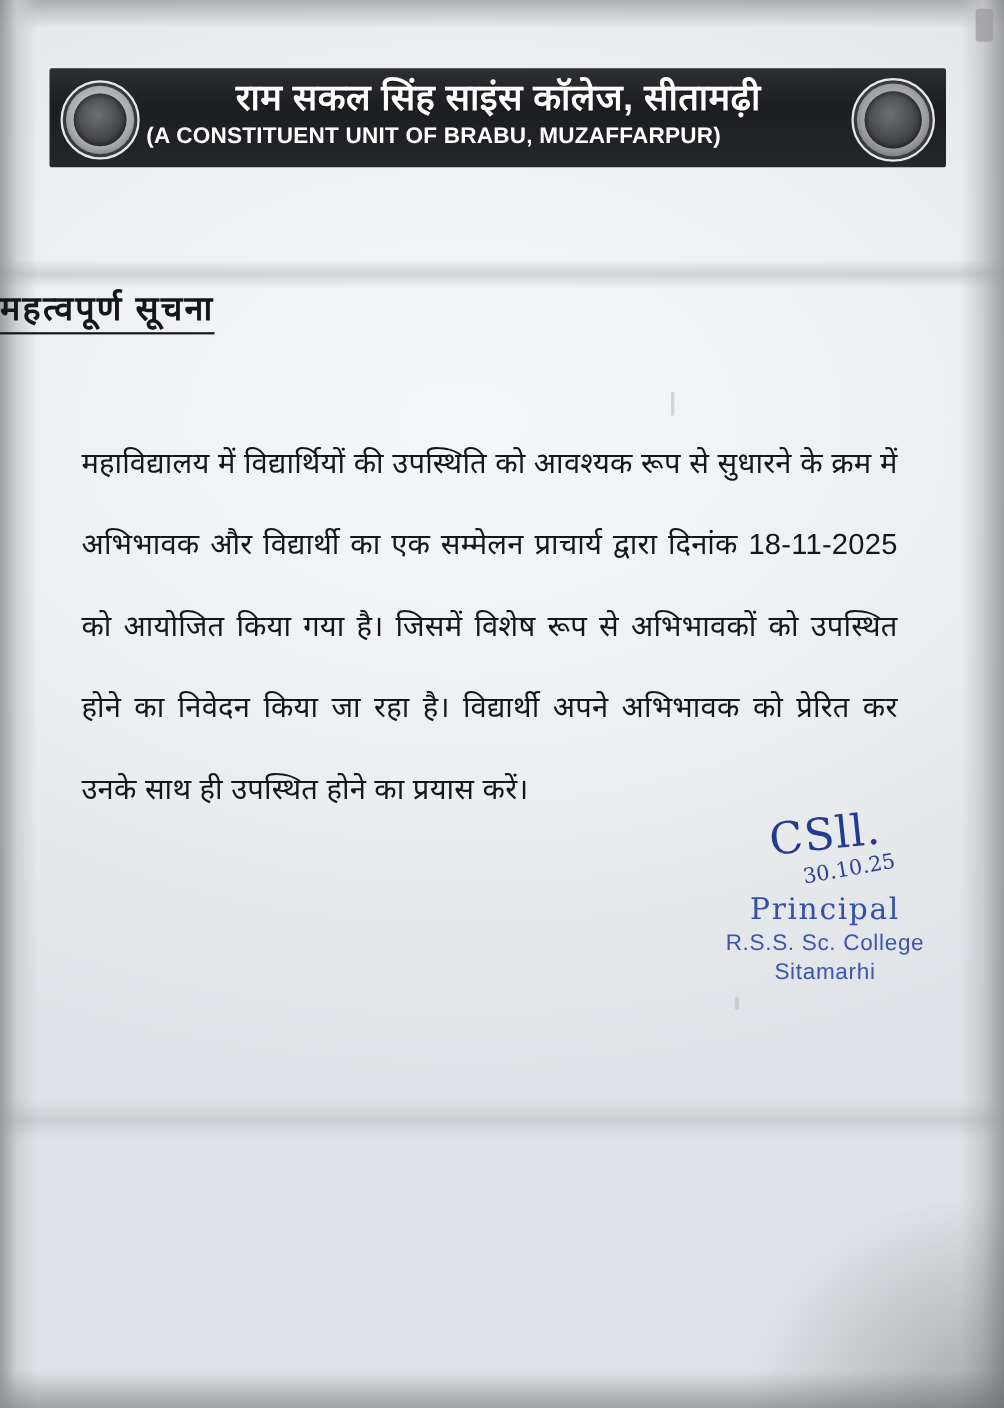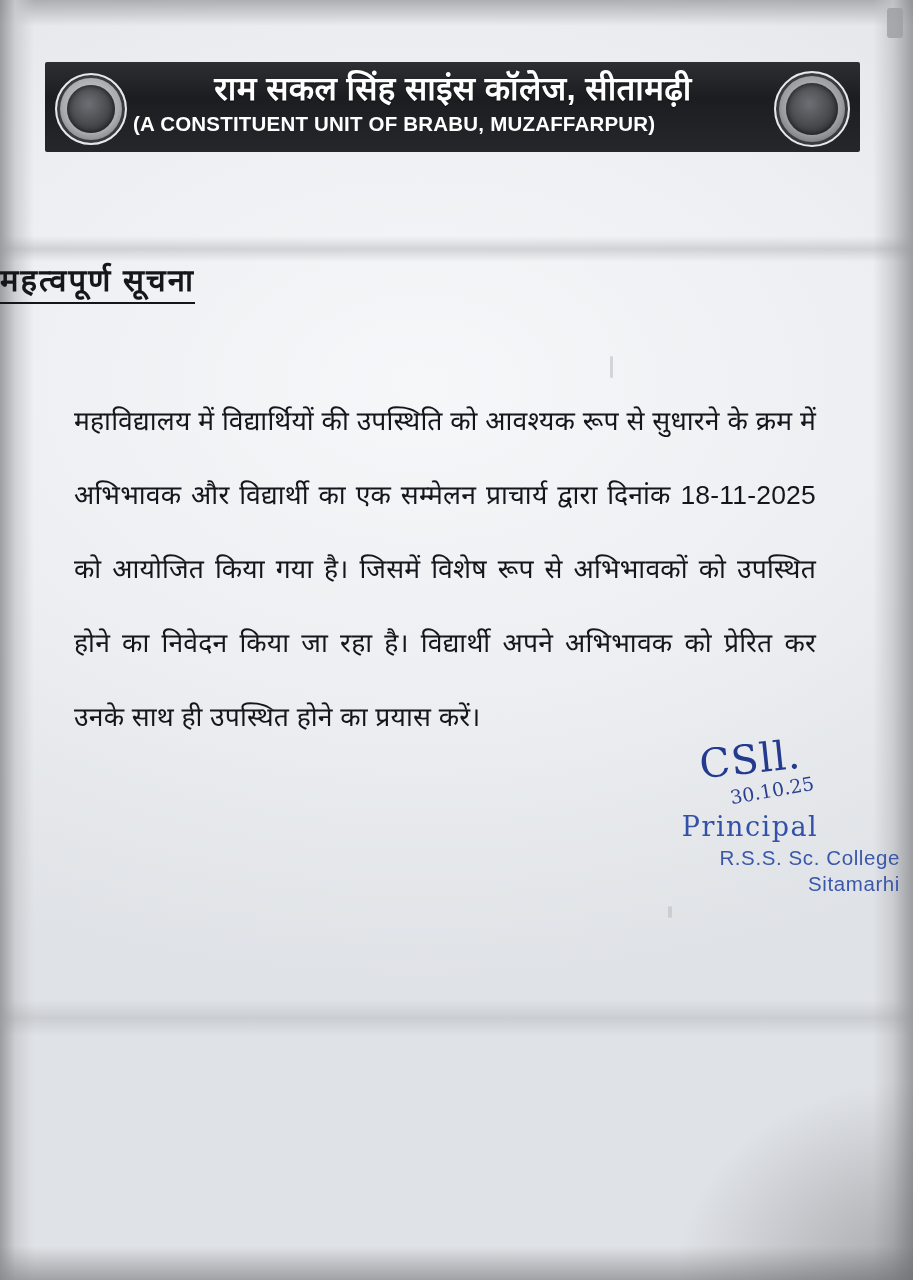"R.S.S. Sc. College" #stamp-college { text-align: right -> none }
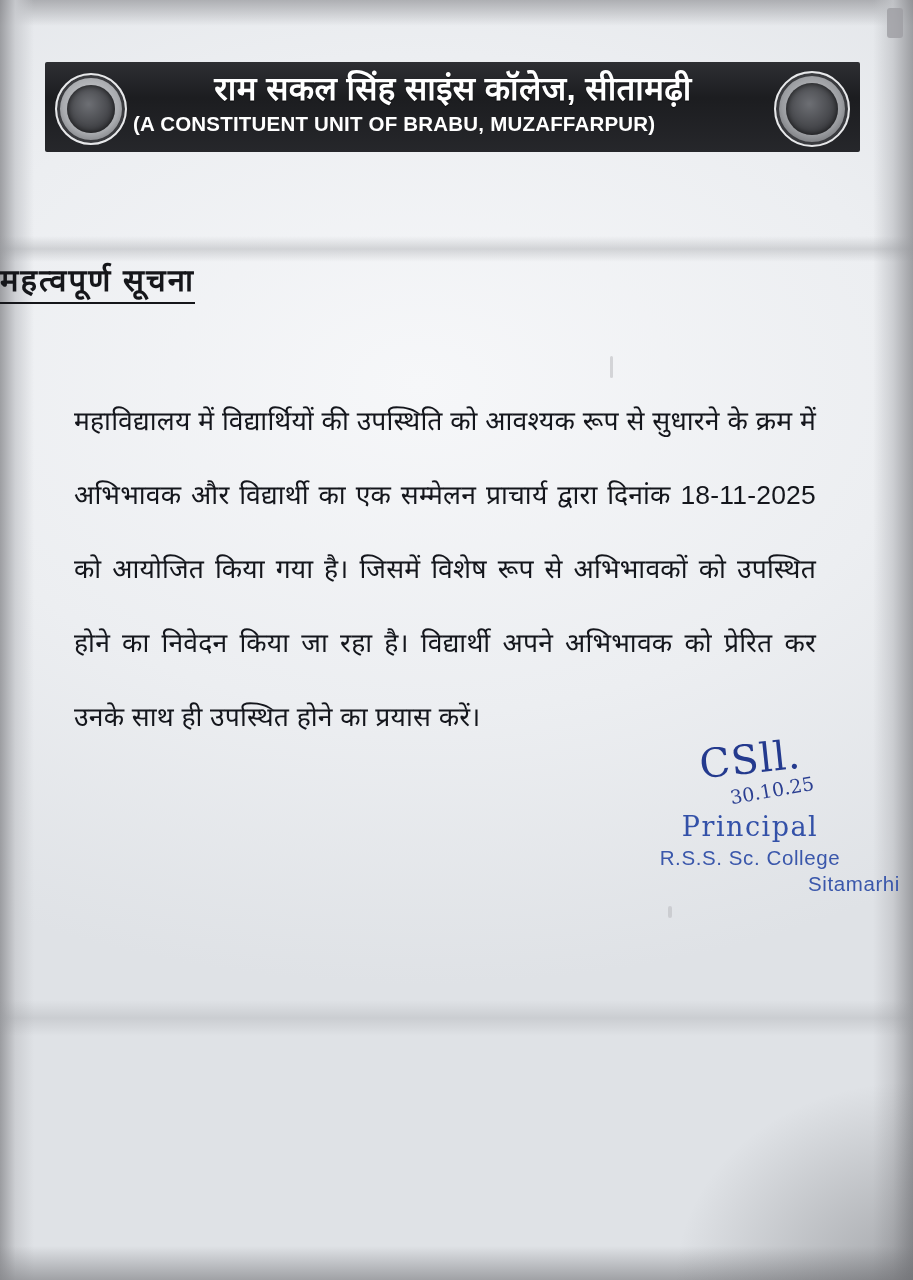"Sitamarhi" #stamp-city { text-align: right -> none }
